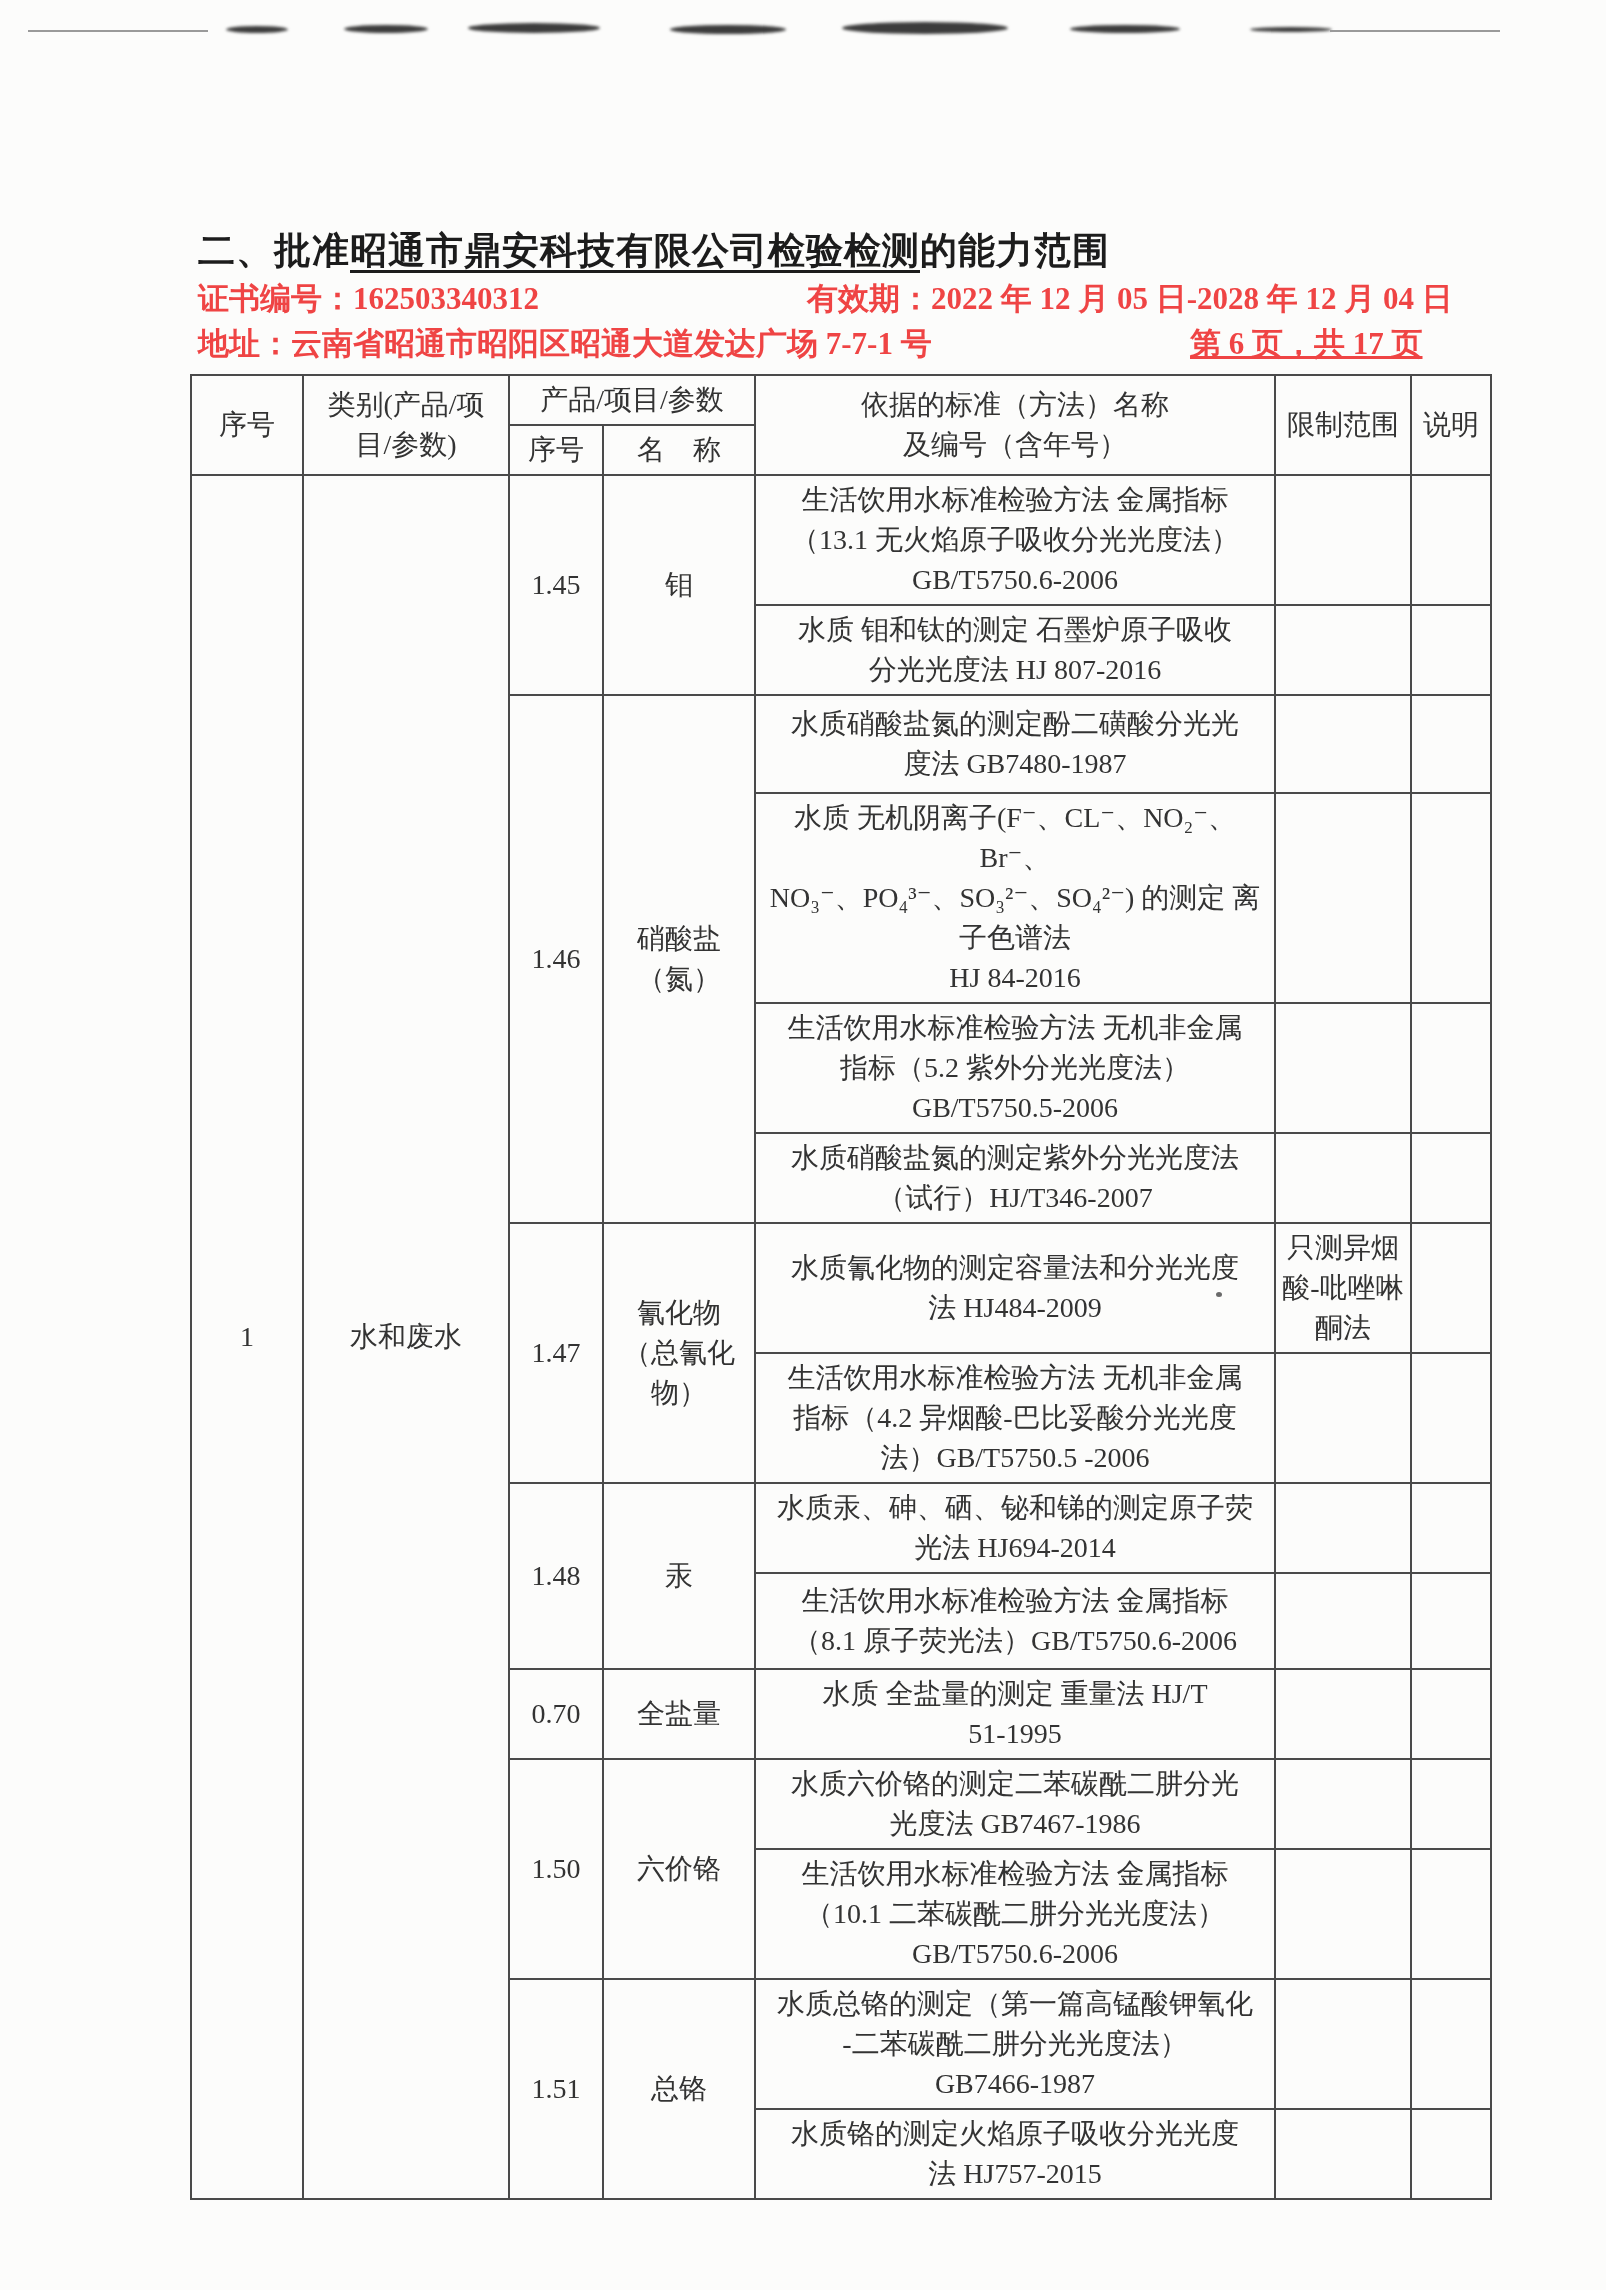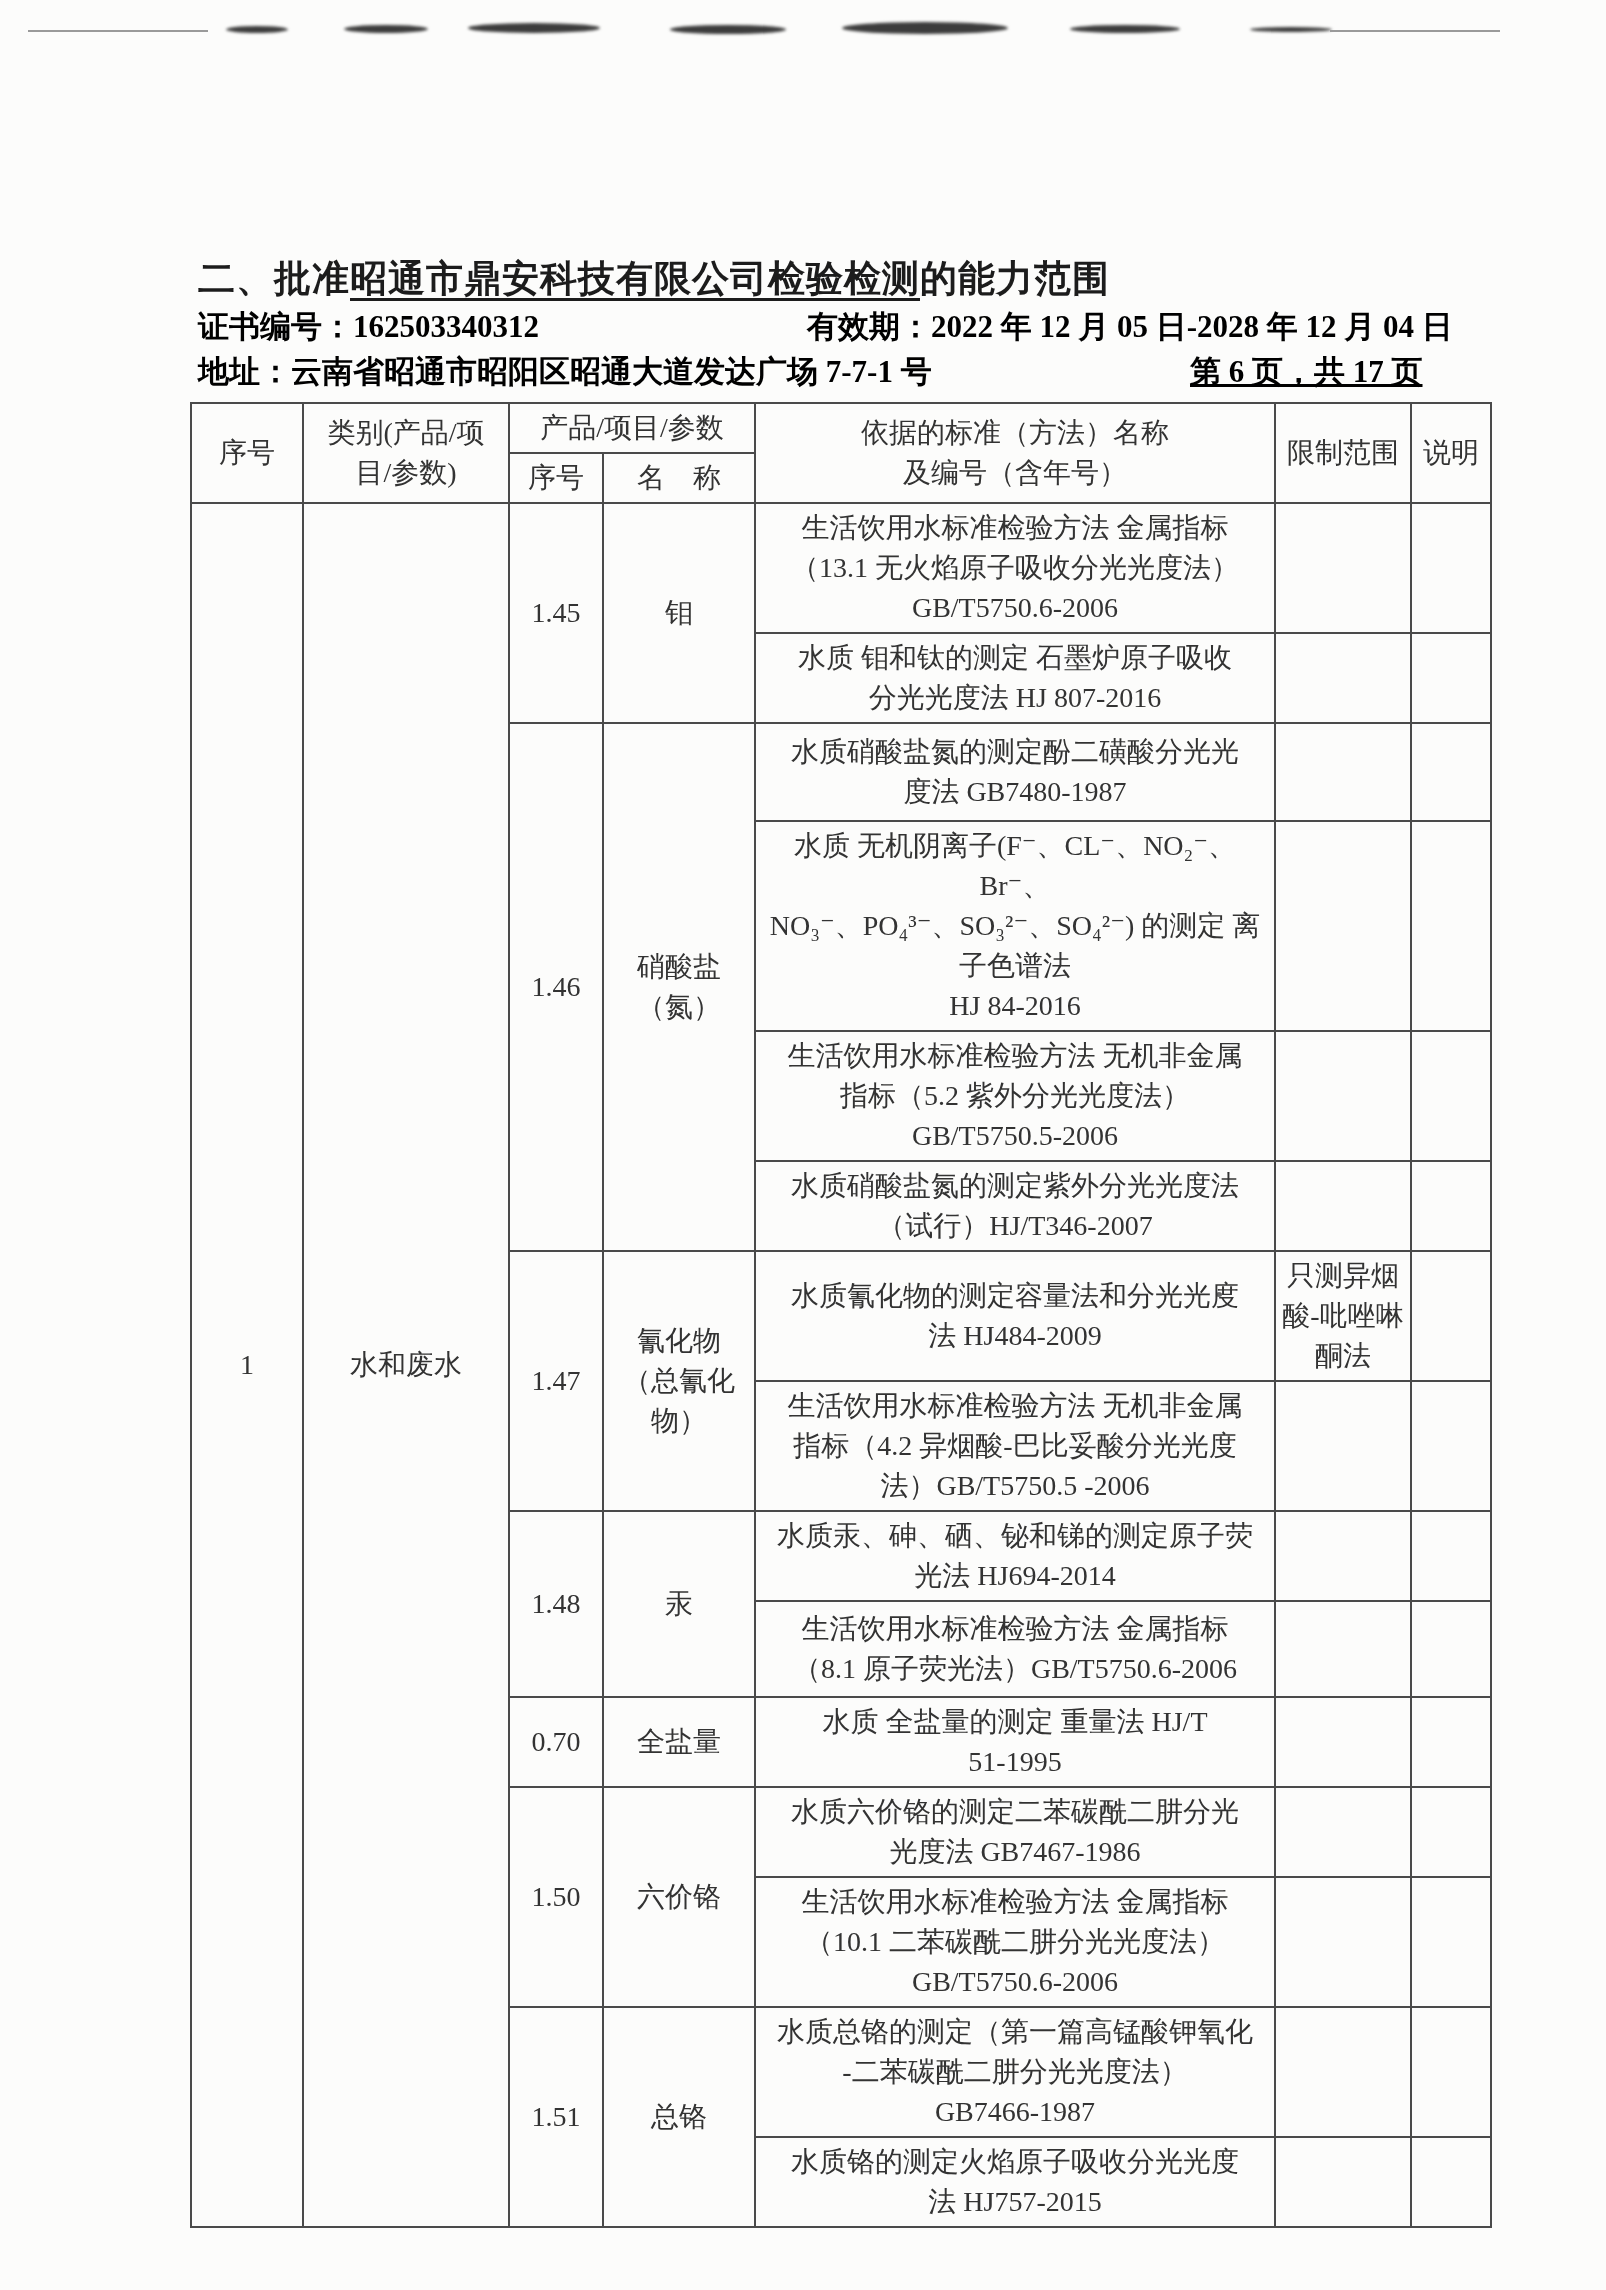"二、批准昭通市鼎安科技有限公司检验检测的能力范围" .doc { margin-top: 28px -> none }
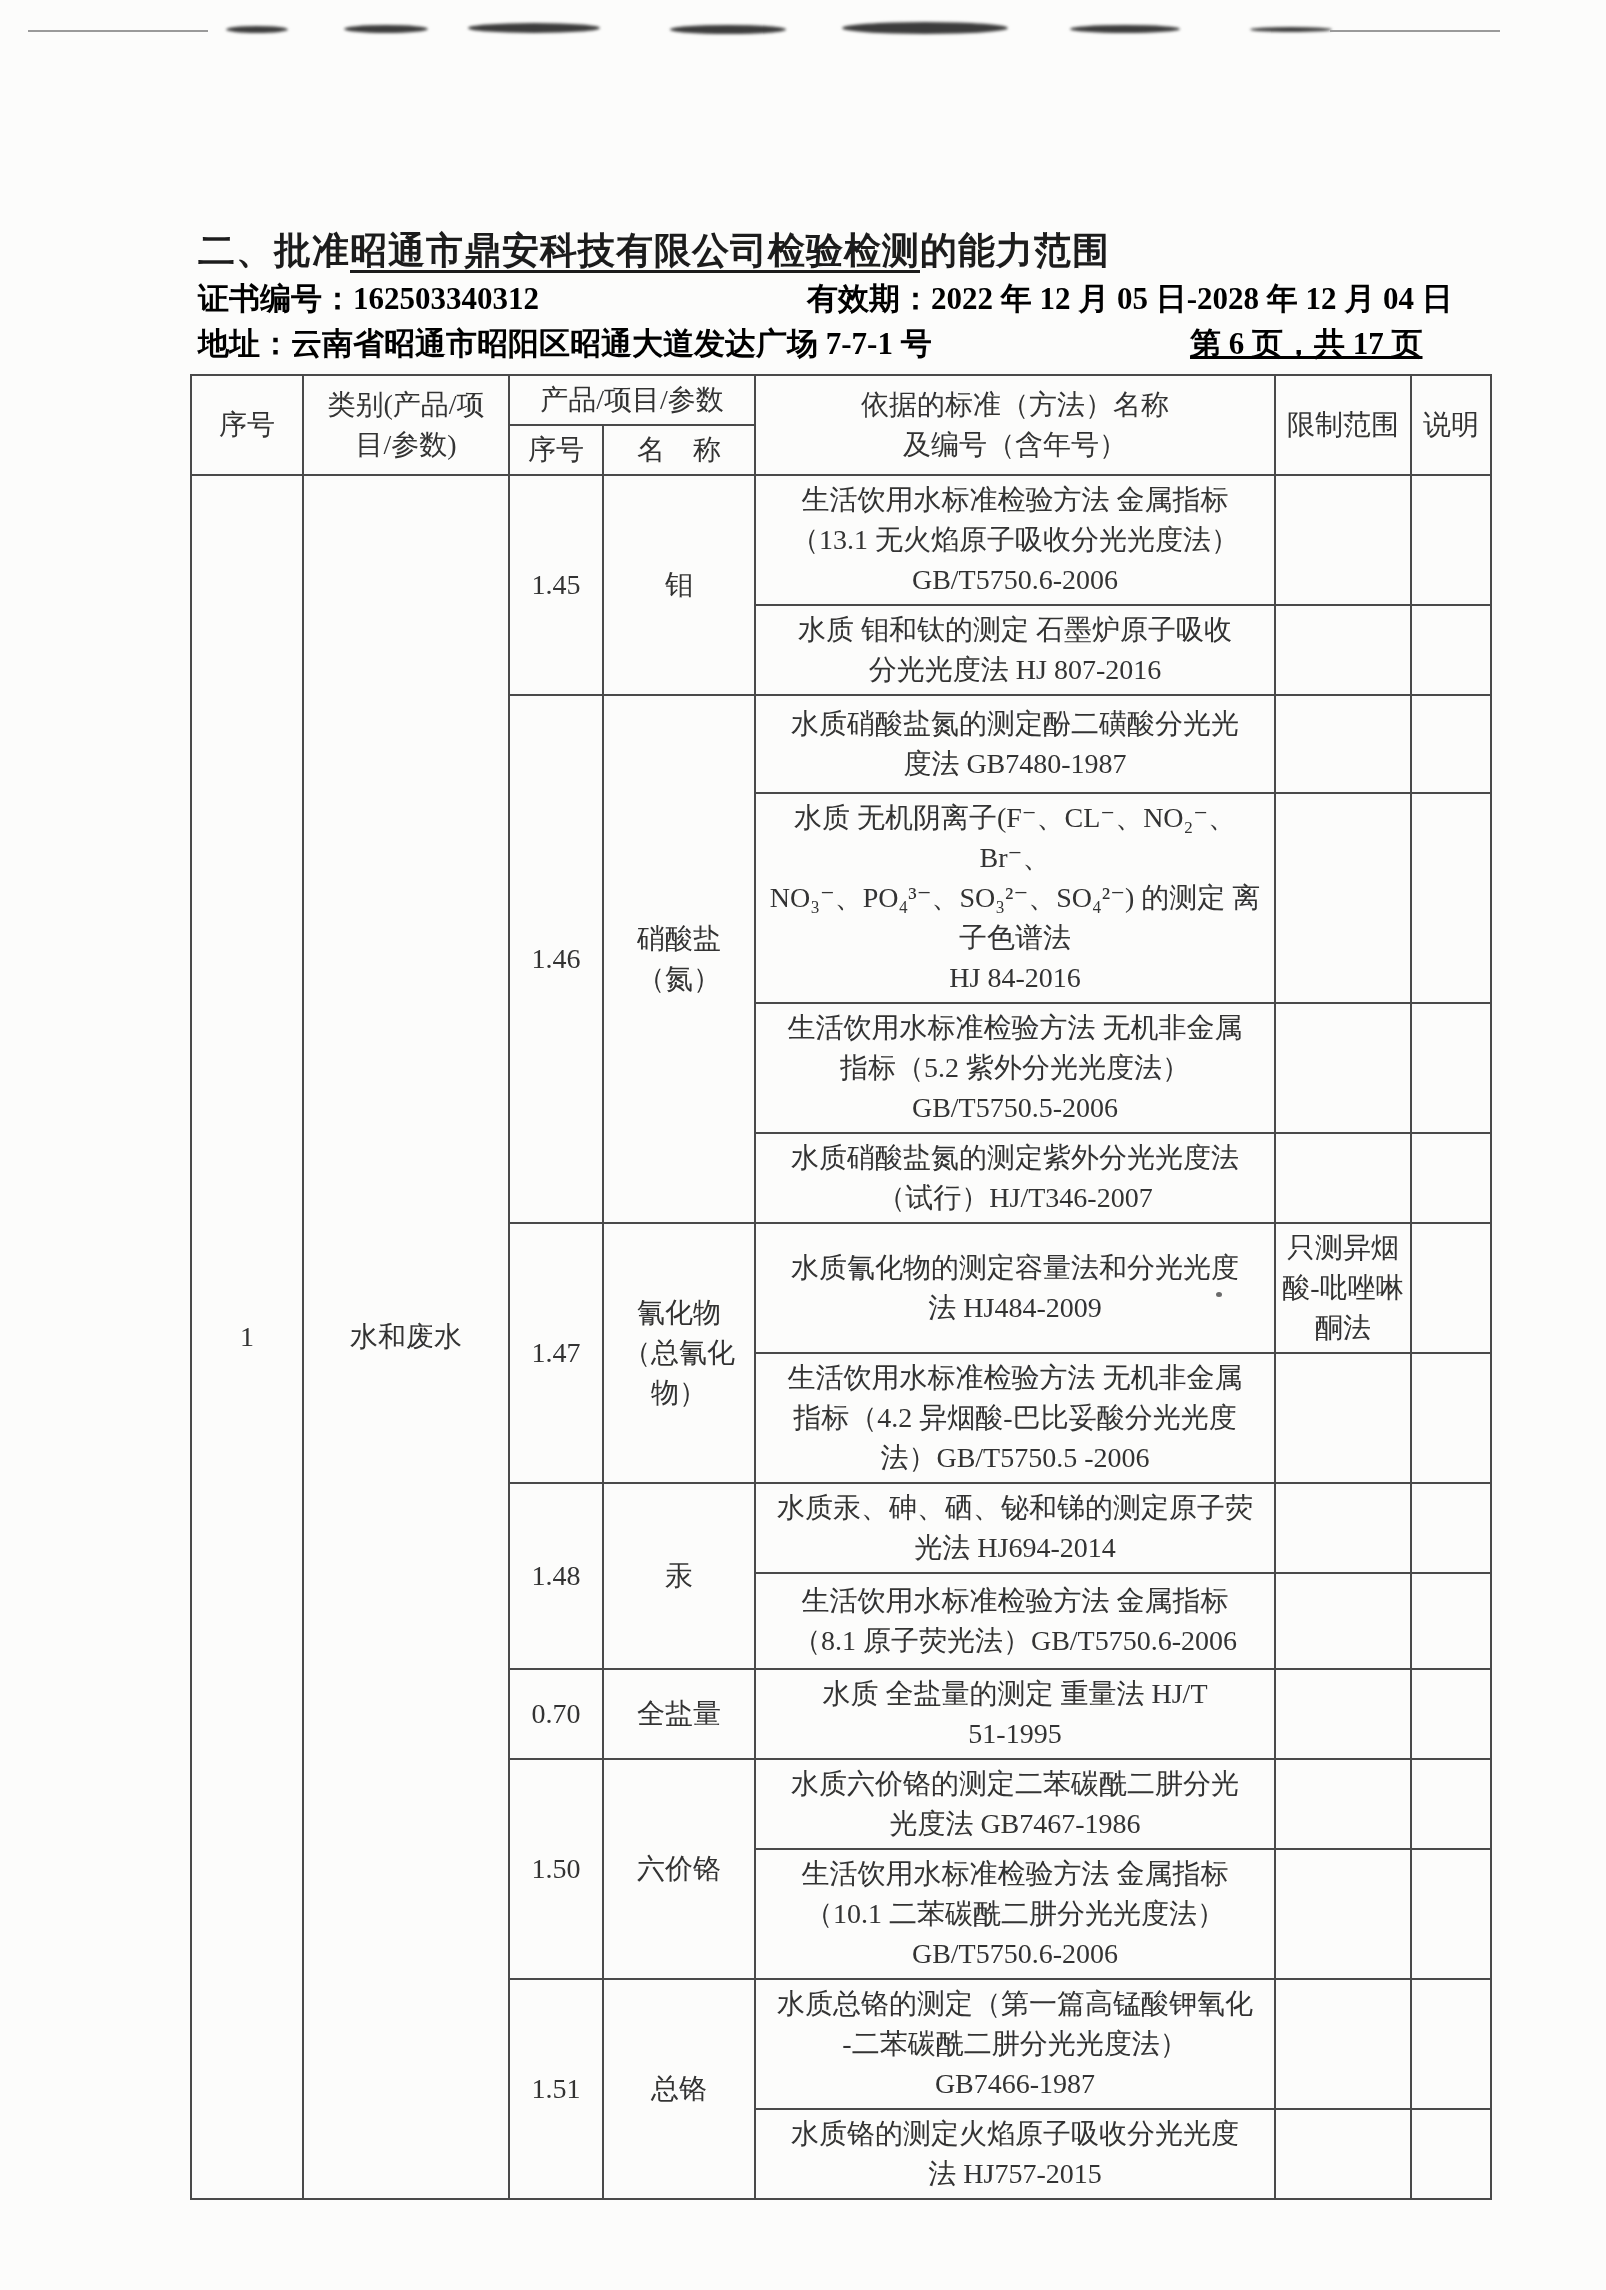"证书编号：162503340312" .meta-line { color: #000000 -> #ef4444 }
